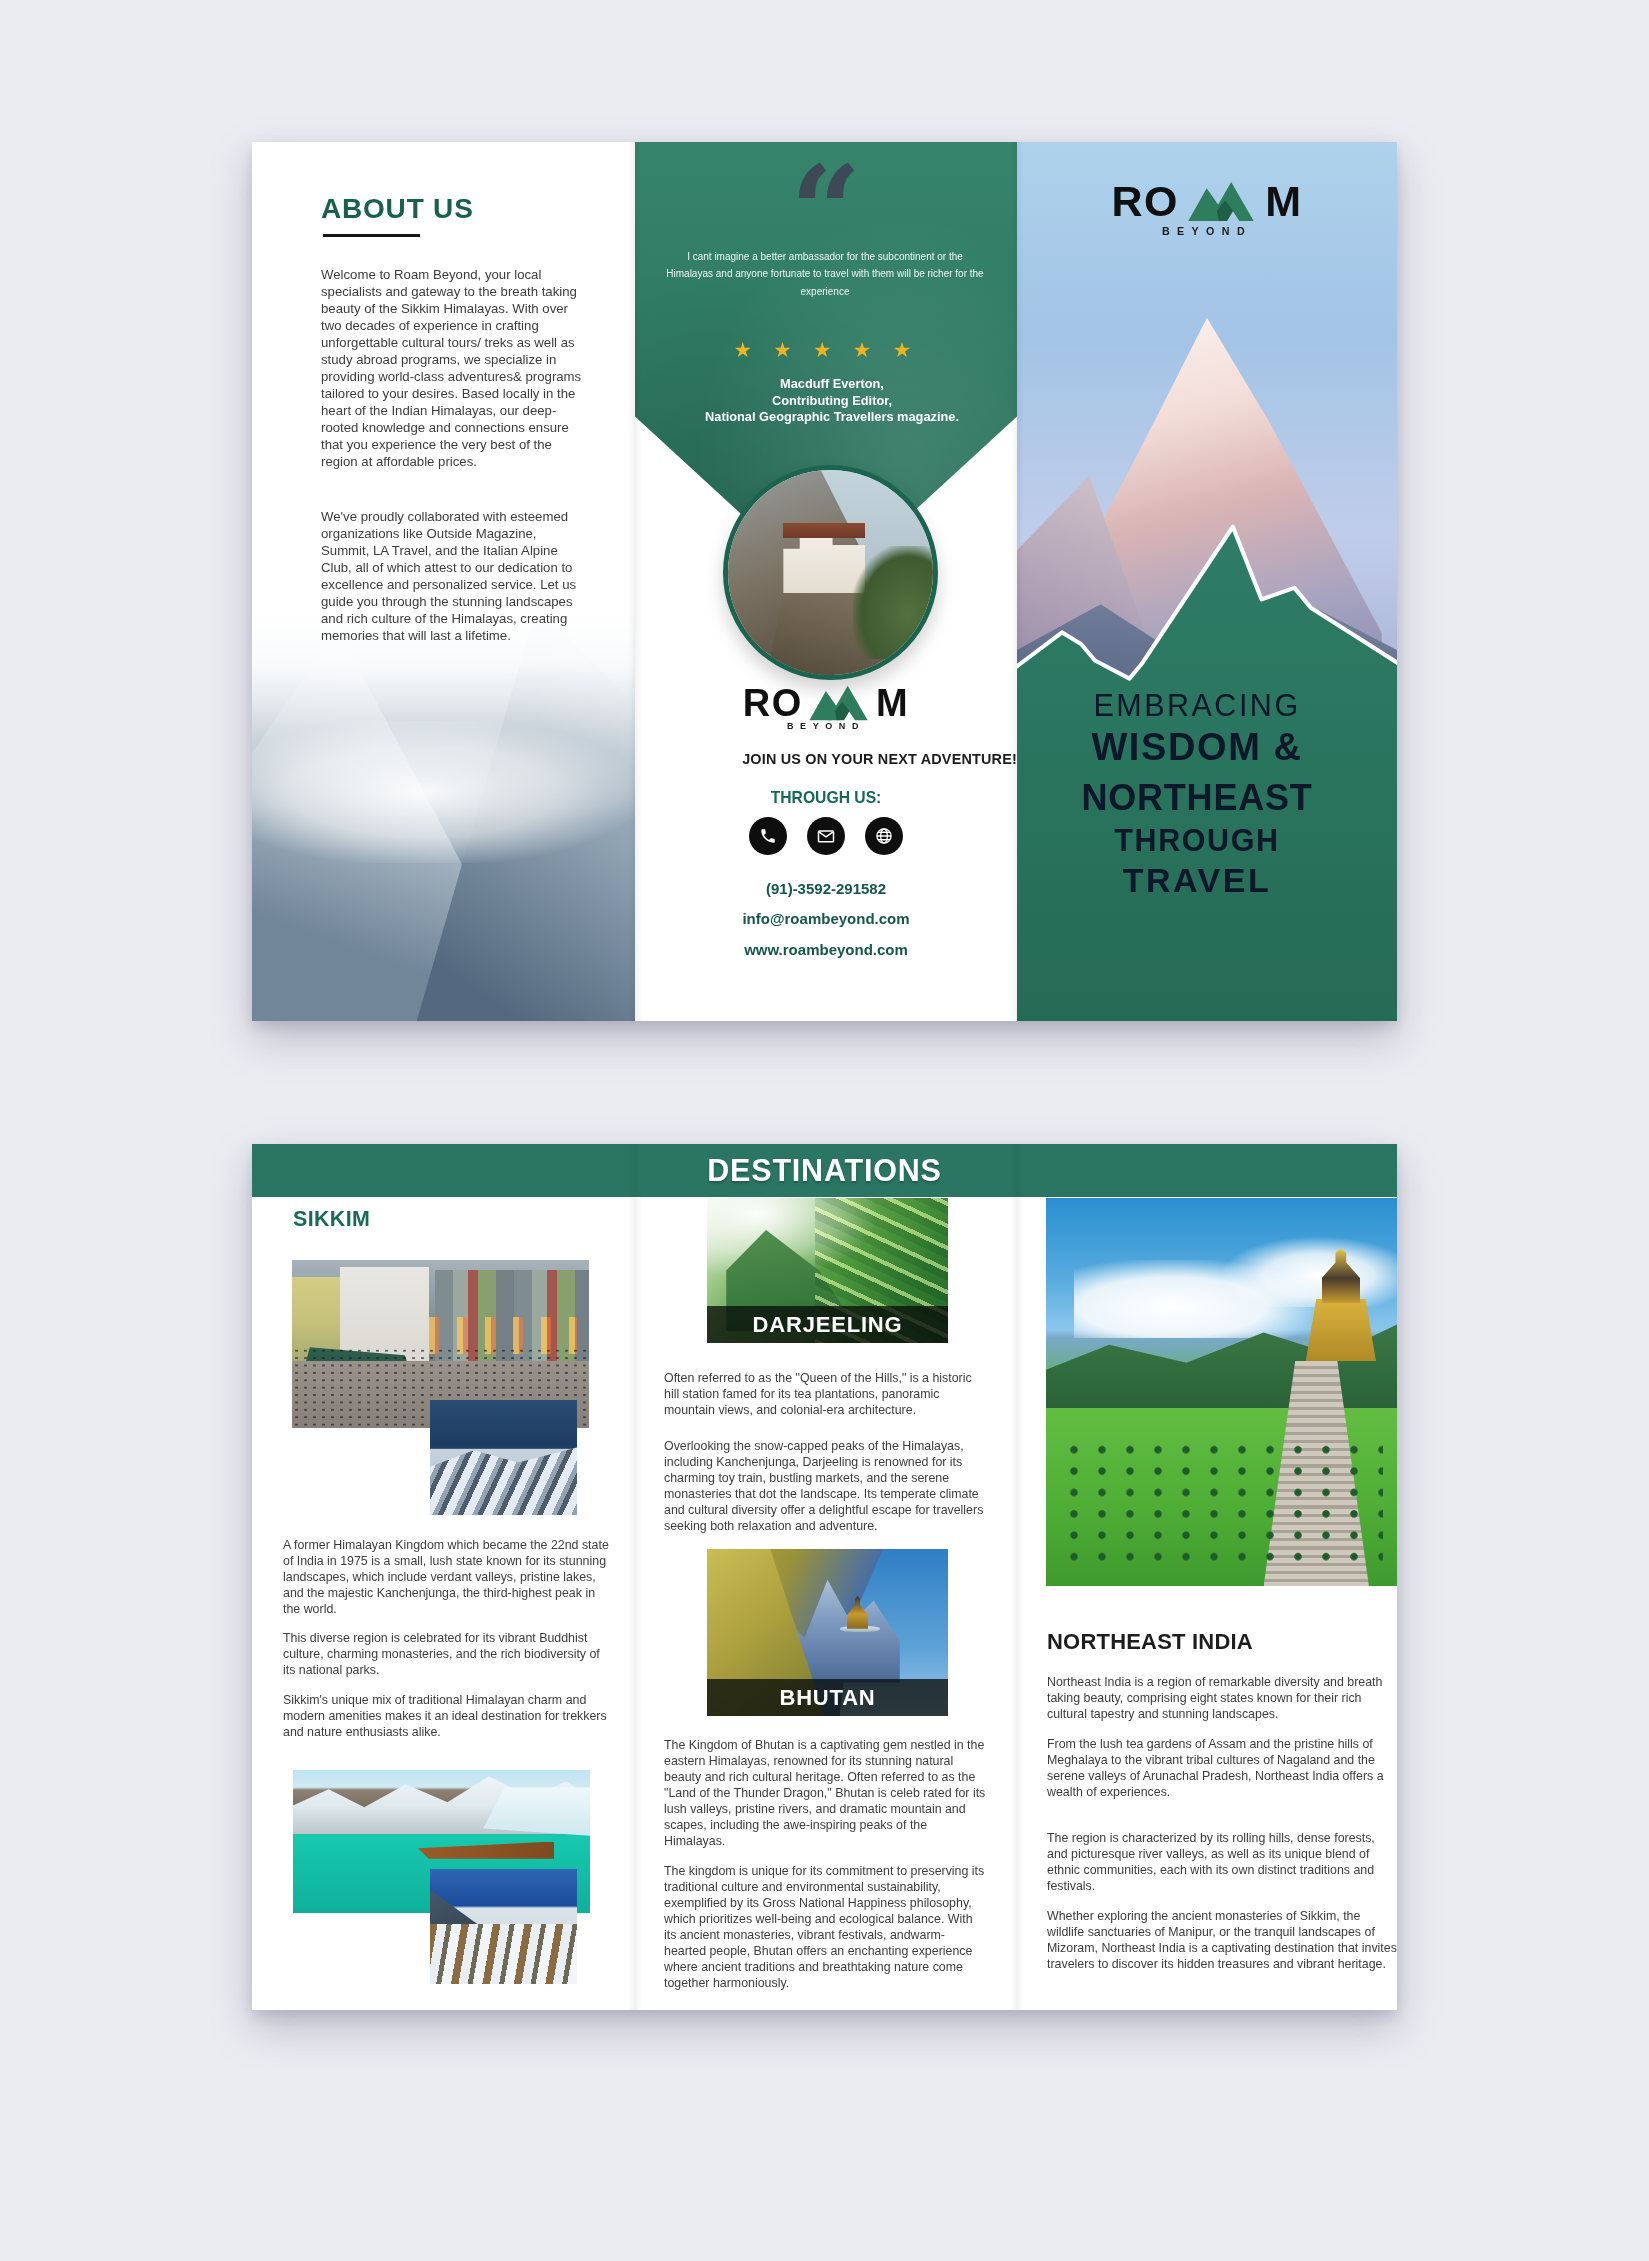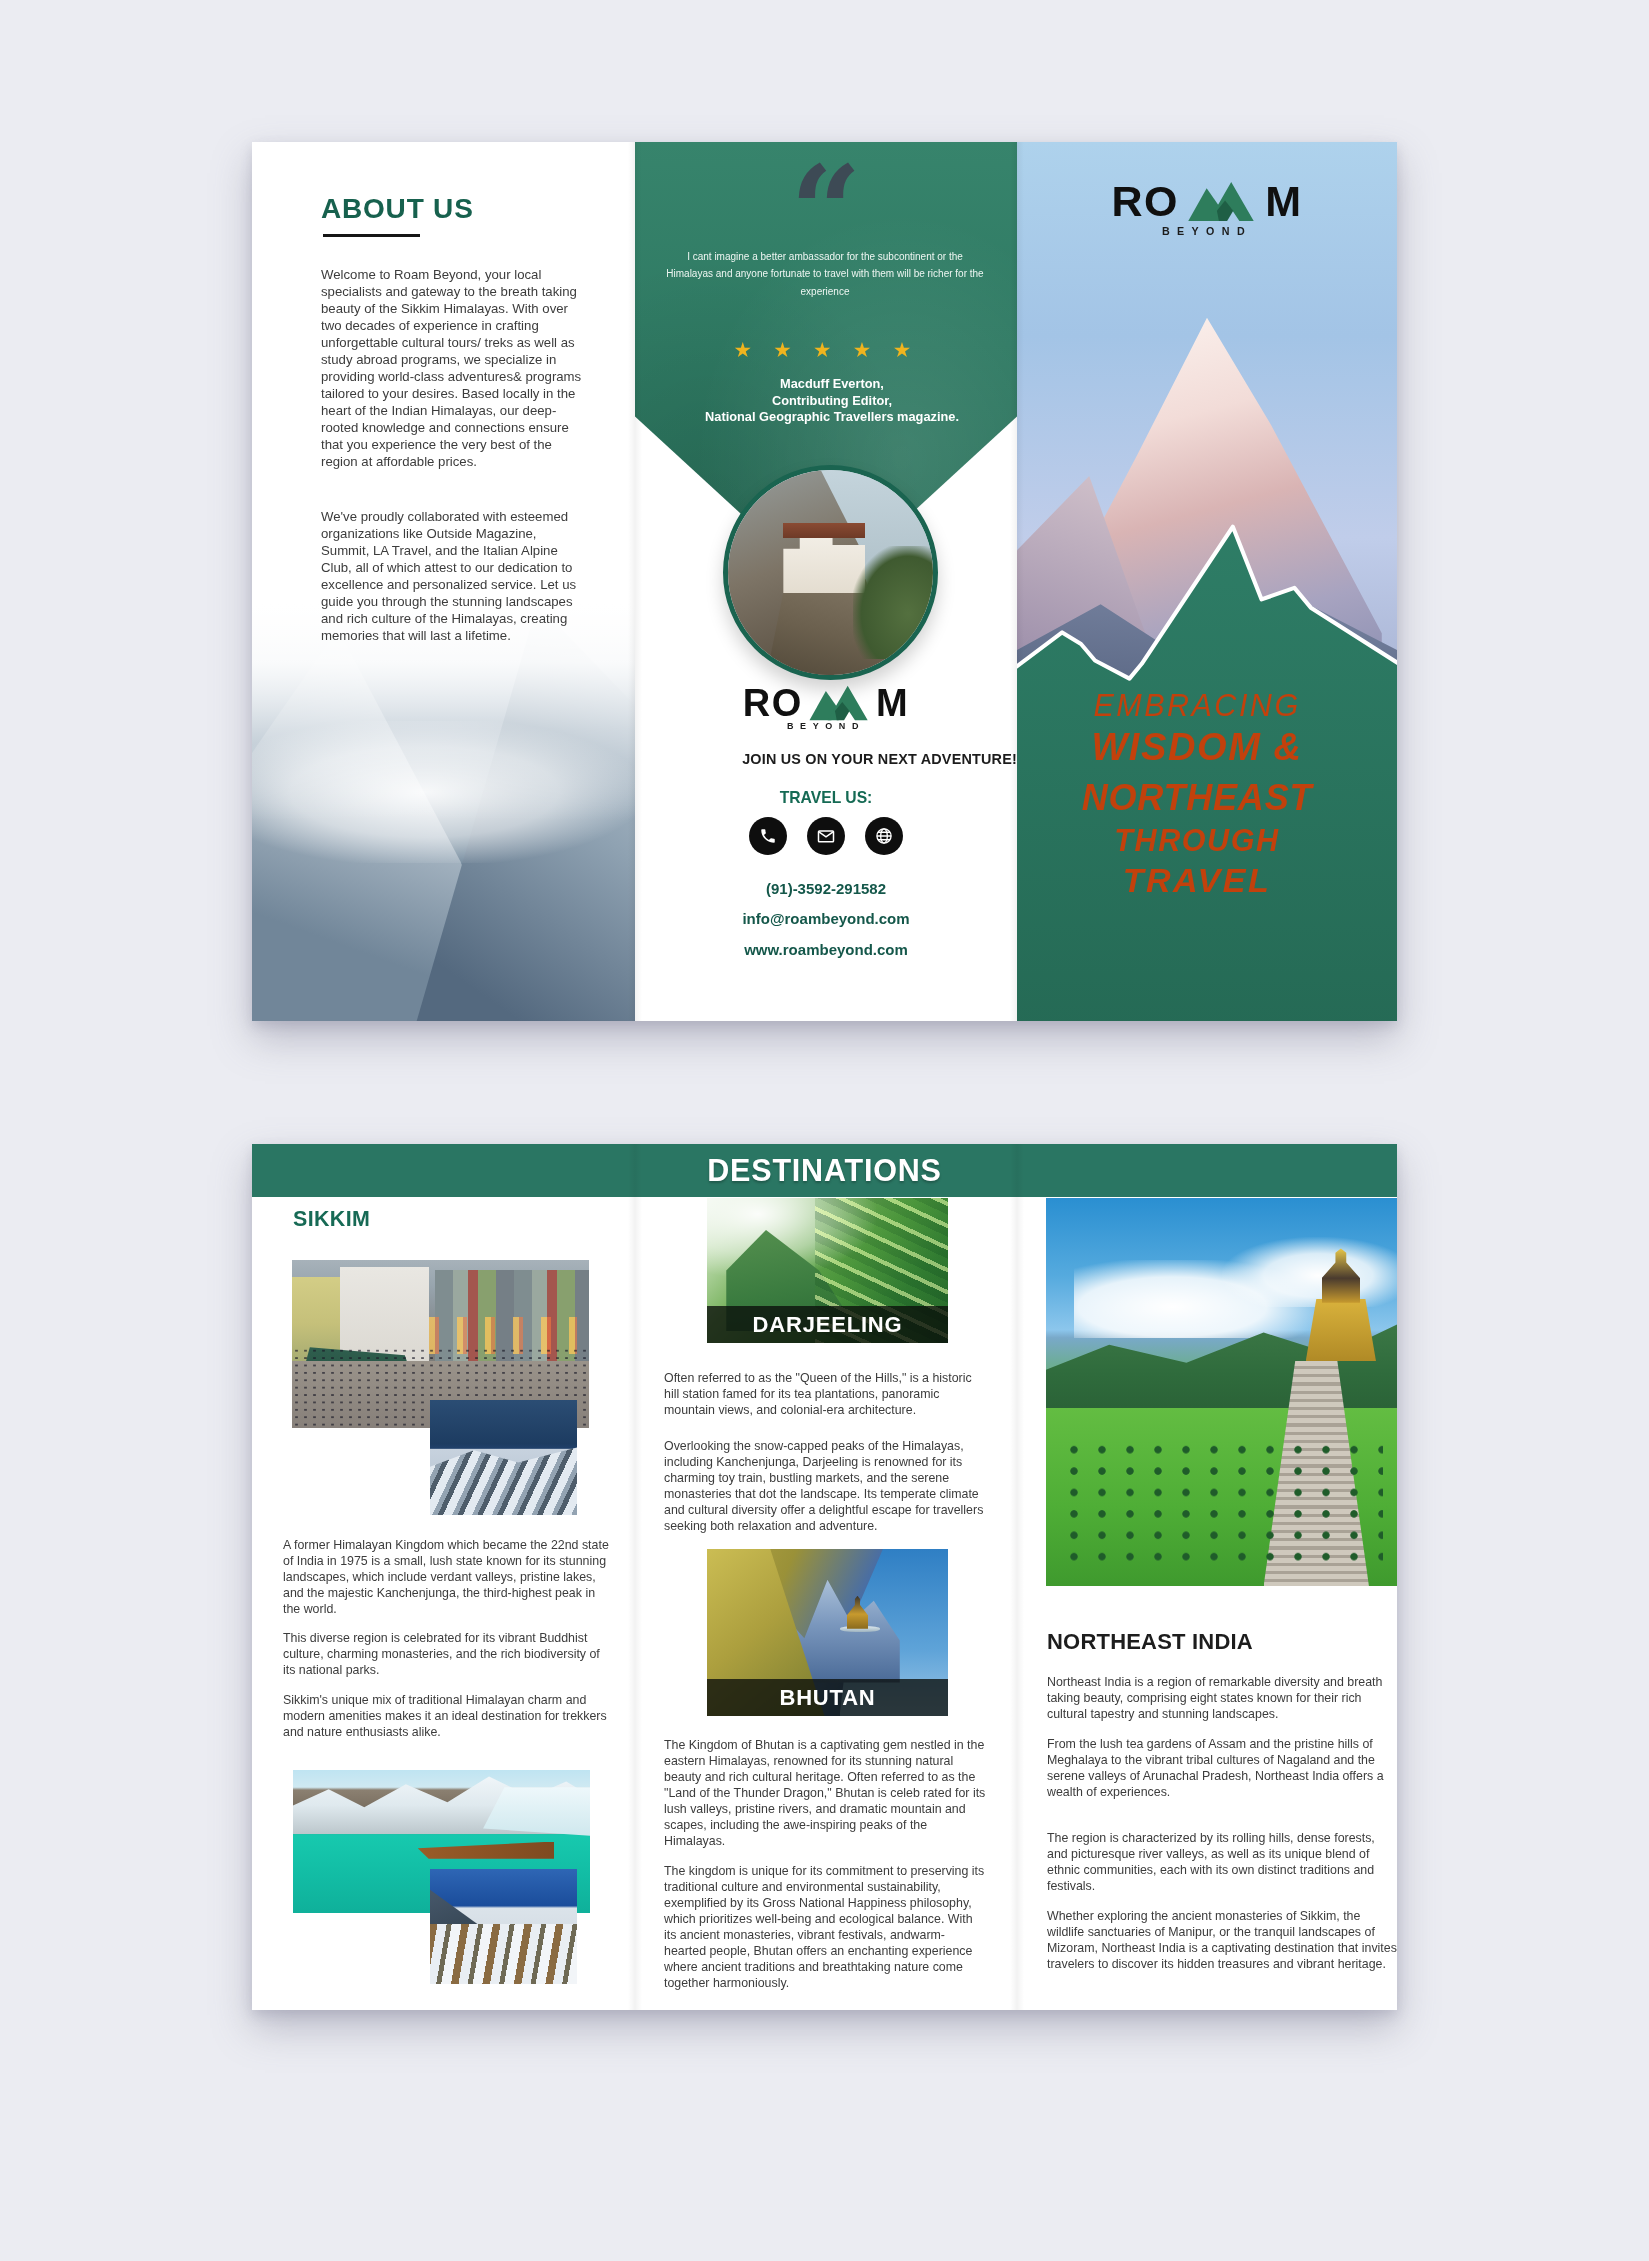"EMBRACING" .cover-title { color: #c2410c -> #0f172a; font-style: italic -> none }
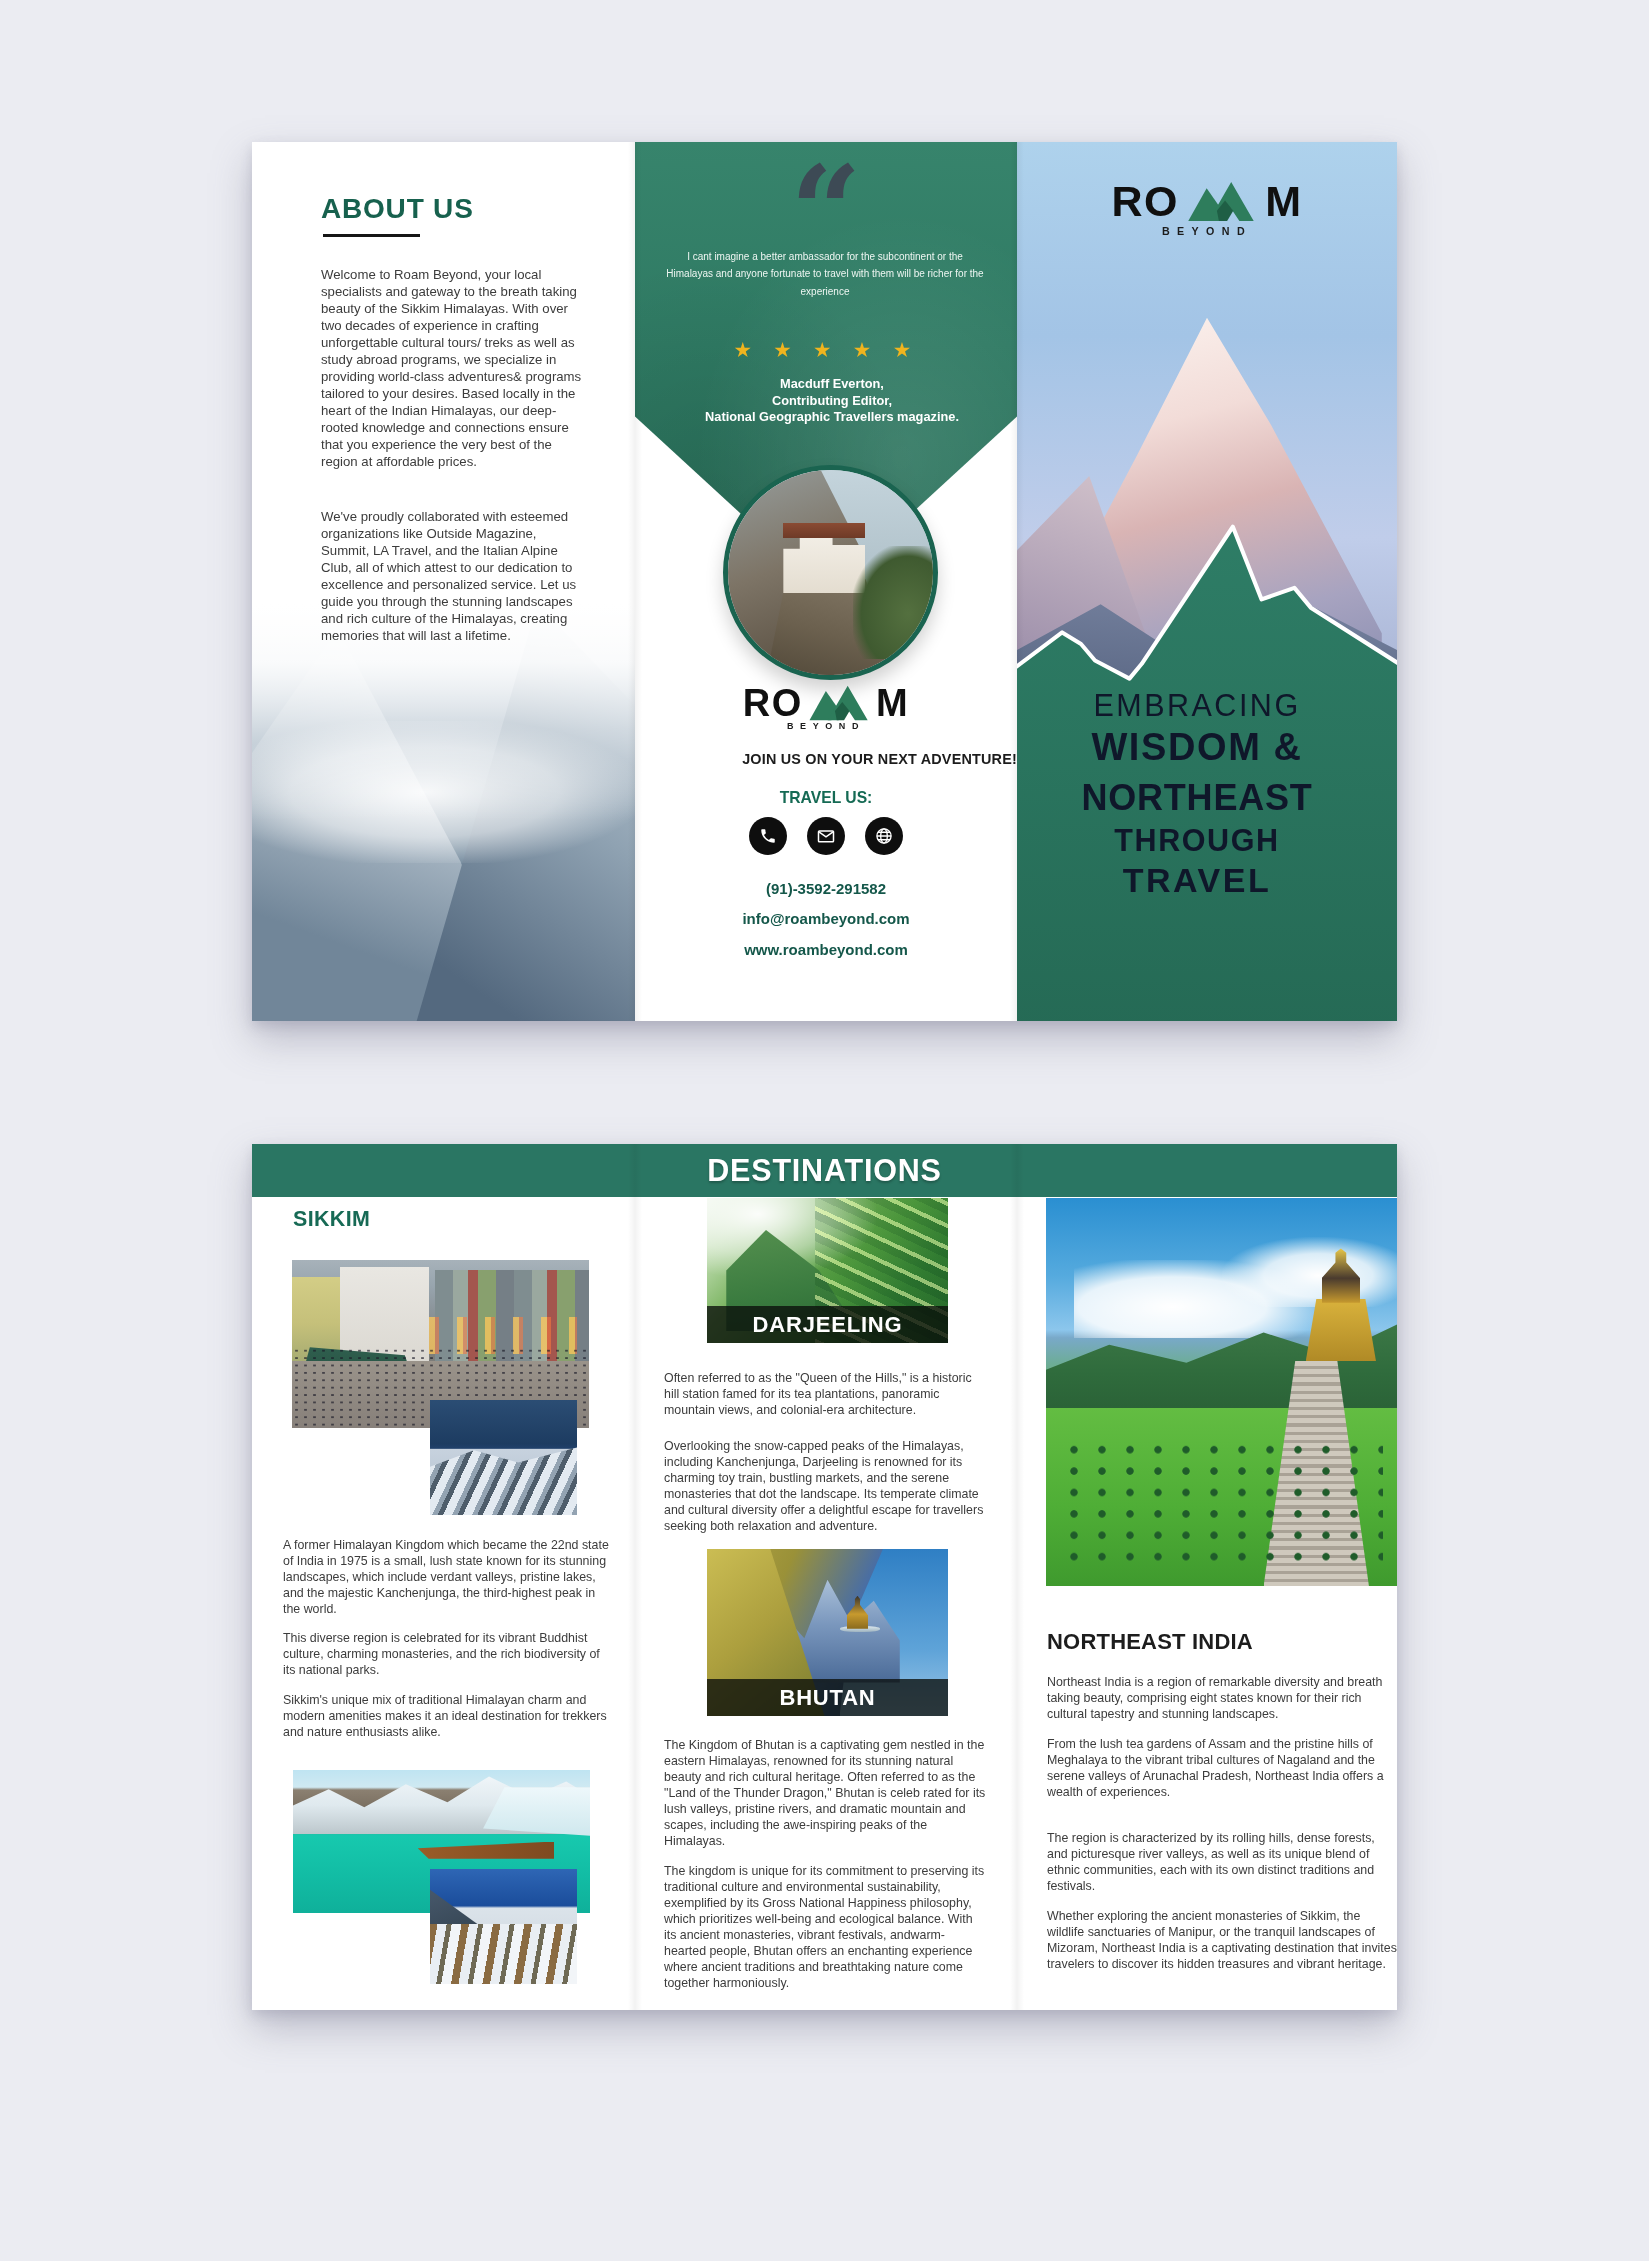"TRAVEL US:" div.abs { text: TRAVEL -> THROUGH }
